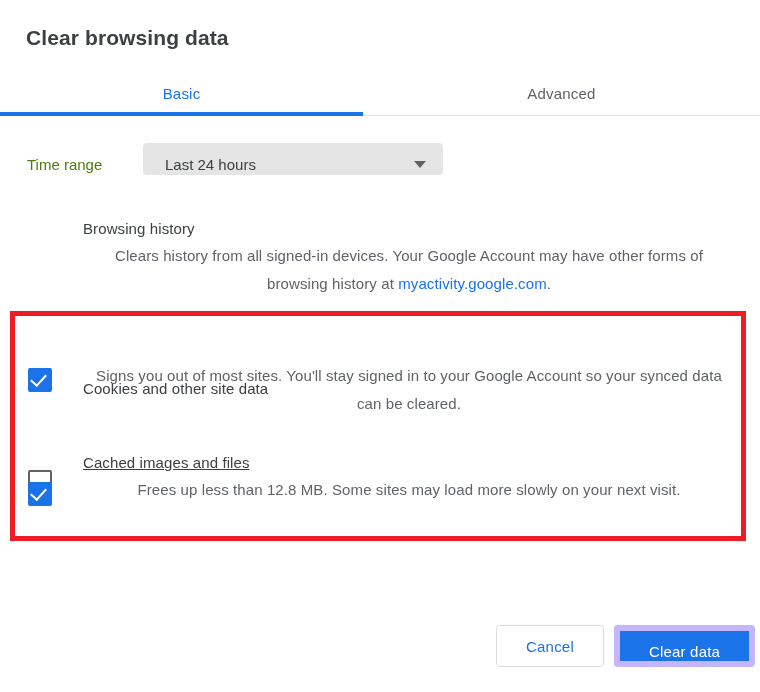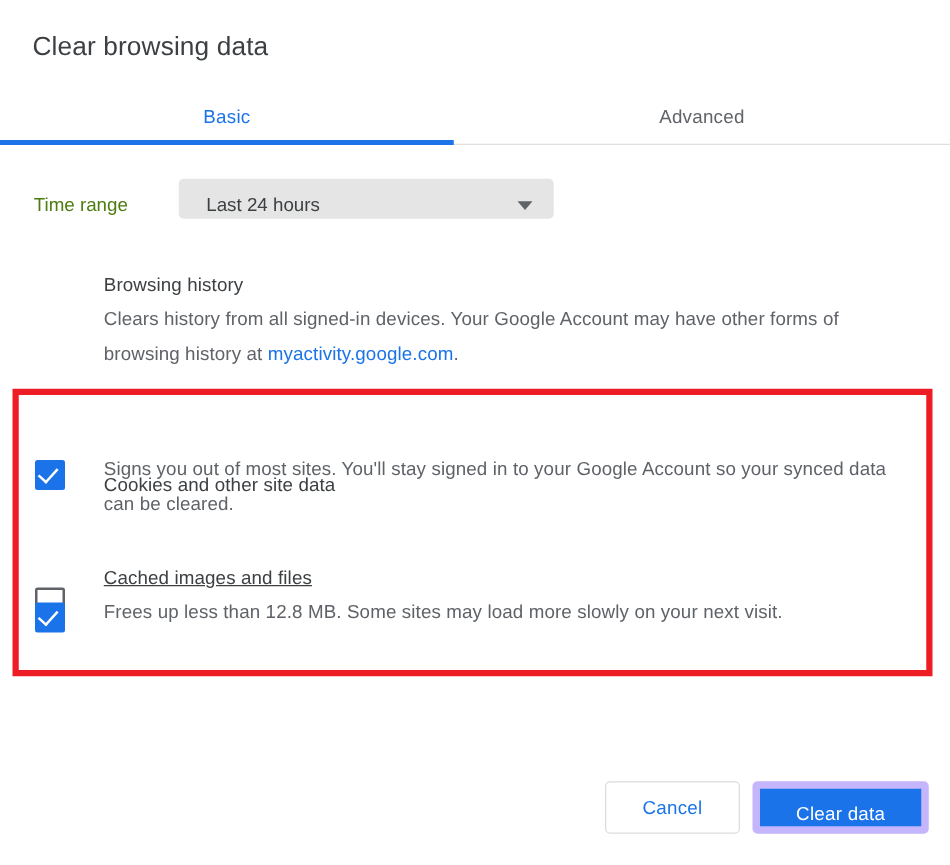"Clear browsing data" .dialog-title { font-weight: 400 -> 700 }
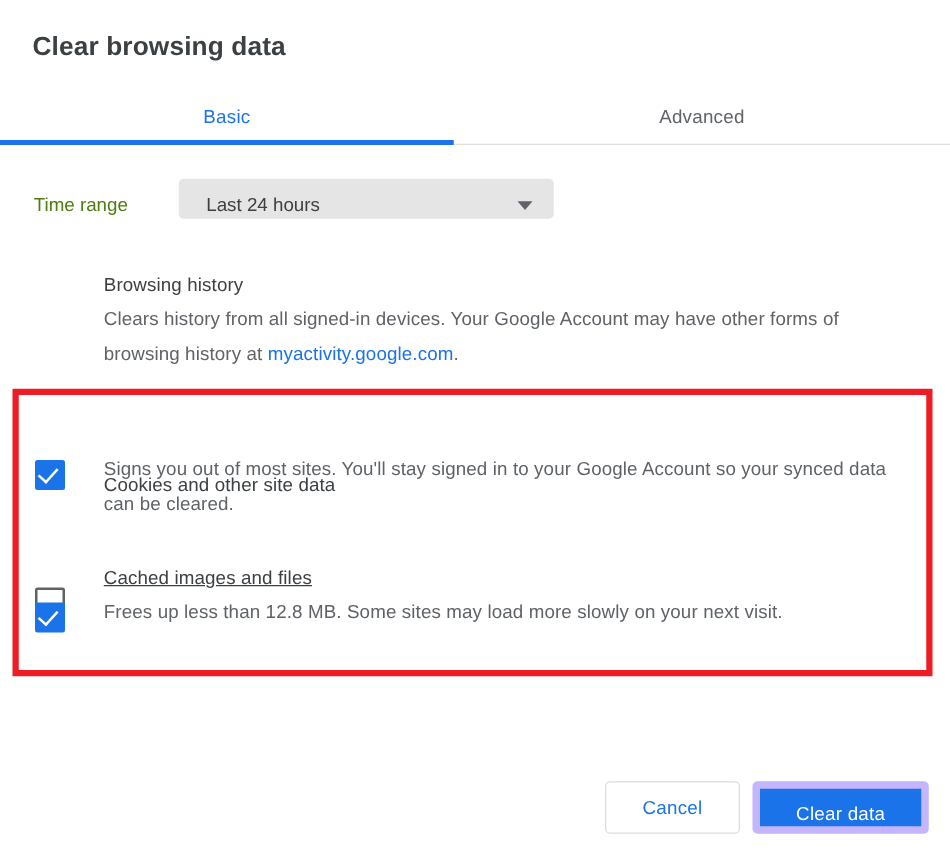"Clears history from all signed-in" .option-desc { text-align: none -> center }
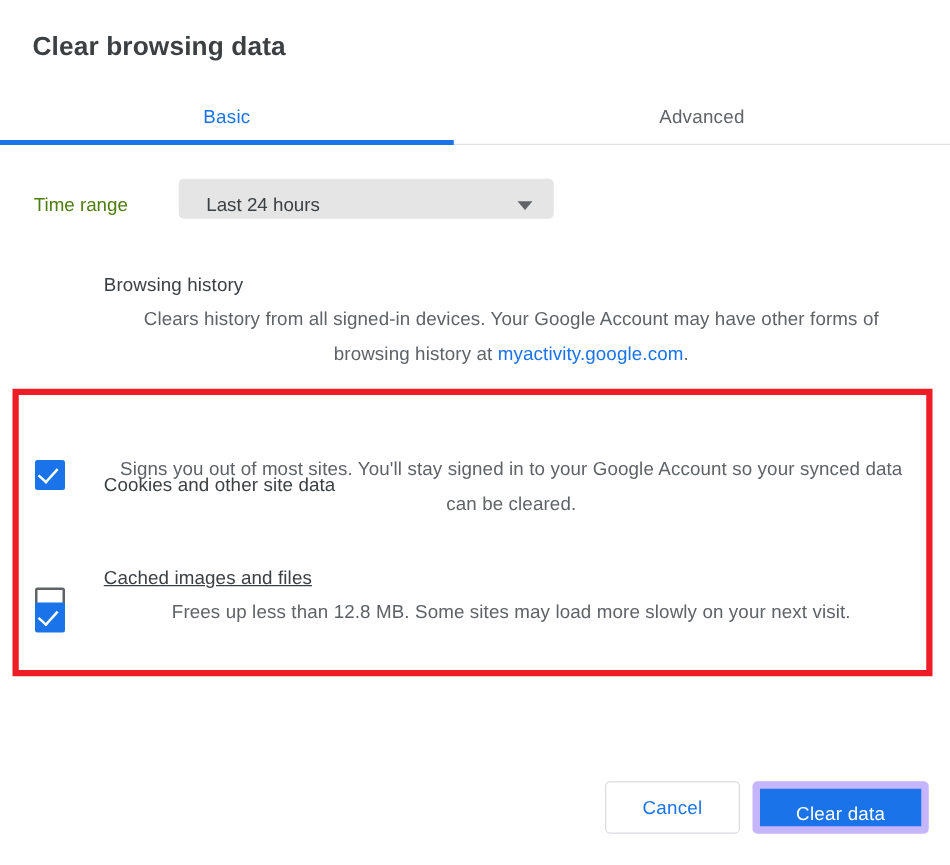"Cancel" .footer { left: 0 -> 12px }
